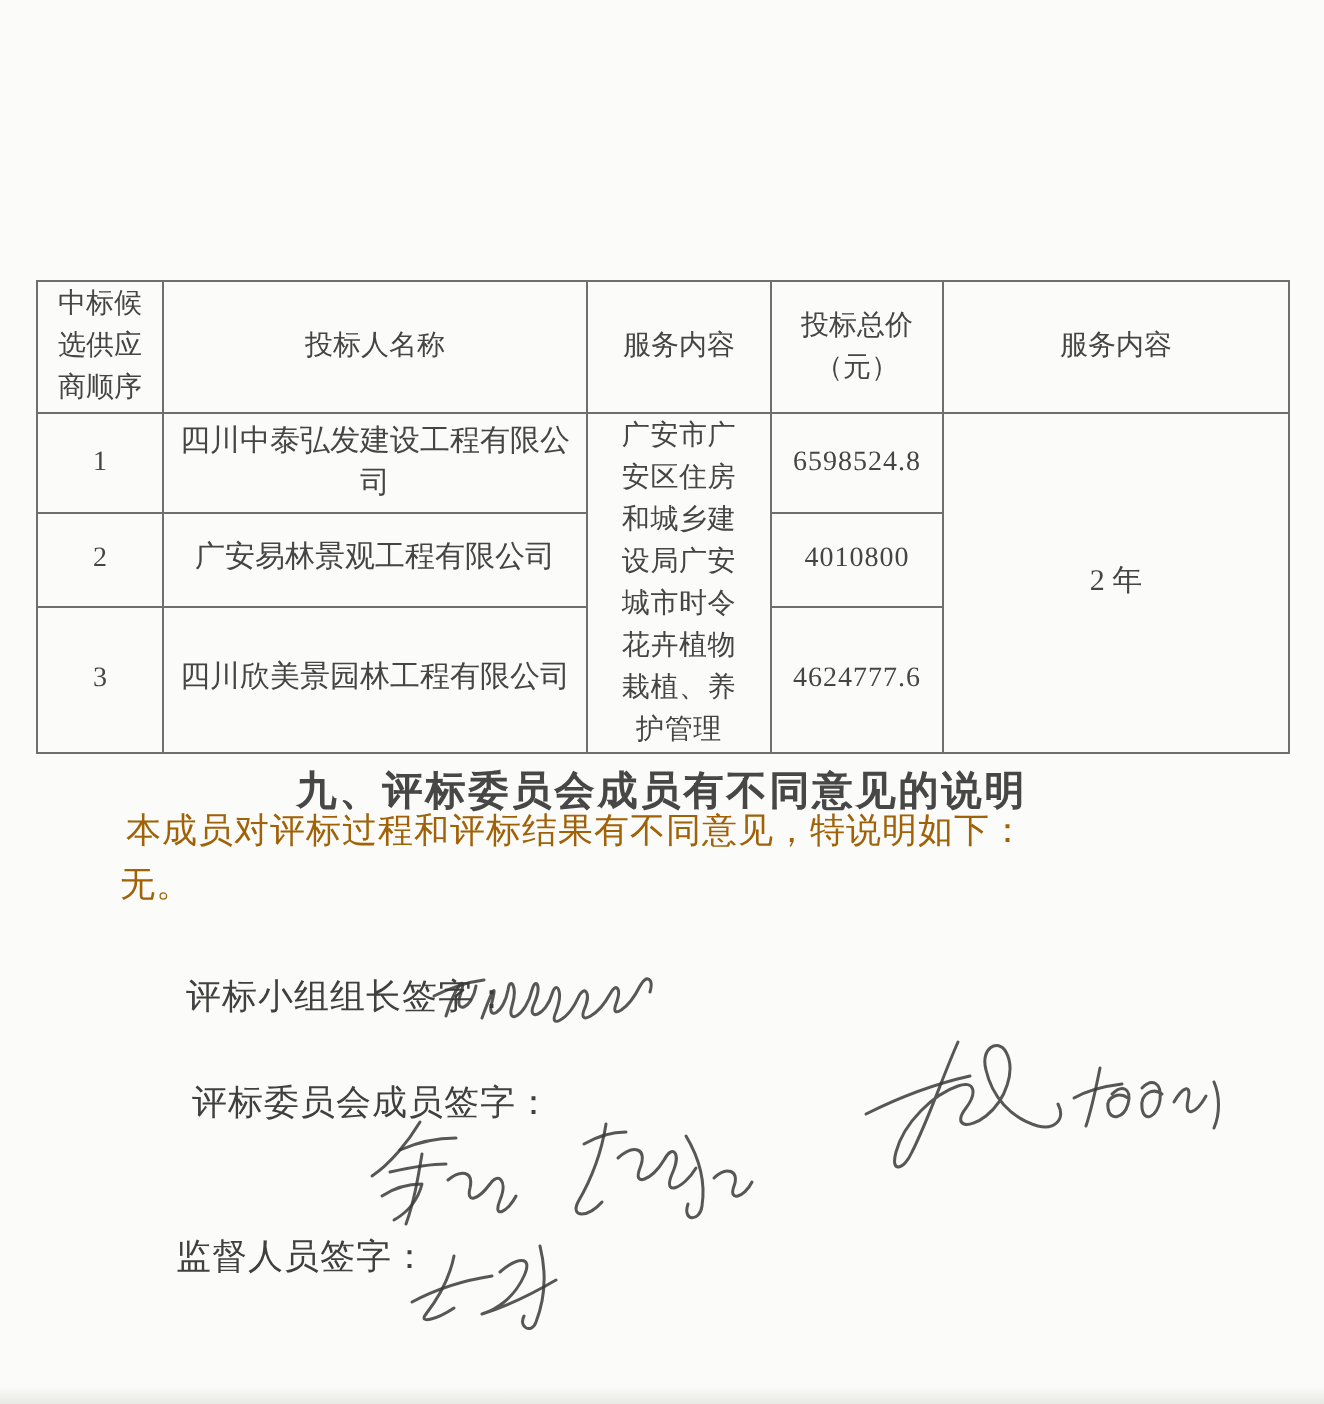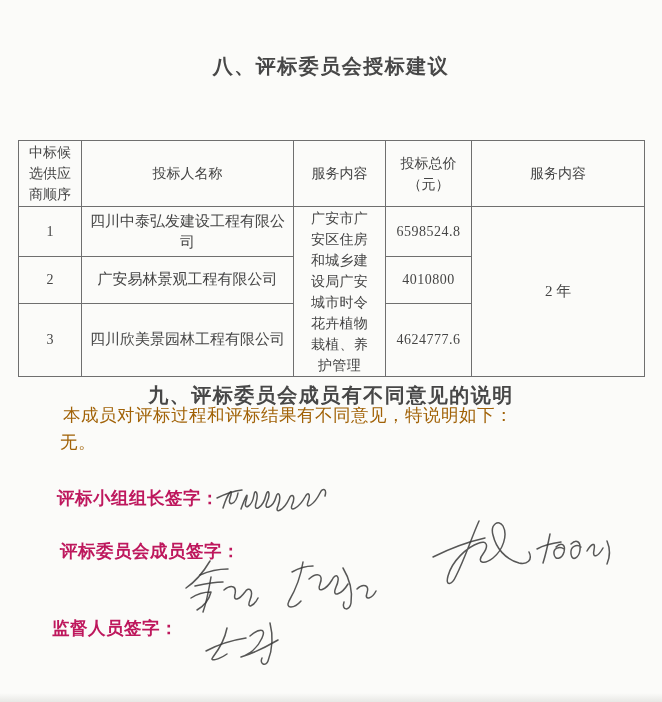"八、评标委员会授标建议" div.section-title { html: <div>八、评标委员会授标建议</div> -> none }
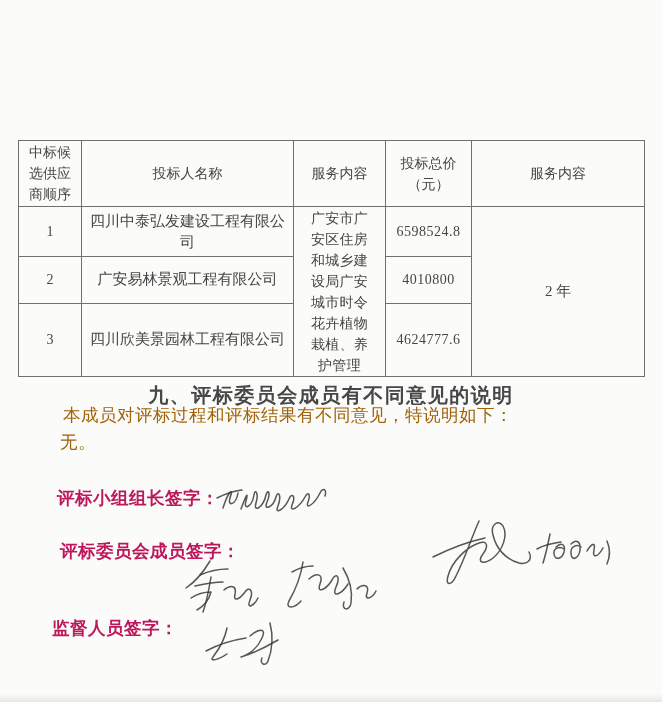"评标小组组长签字：" .sig-label { color: #be185d -> #404040; font-weight: 700 -> 400; margin-left: none -> 36px }
